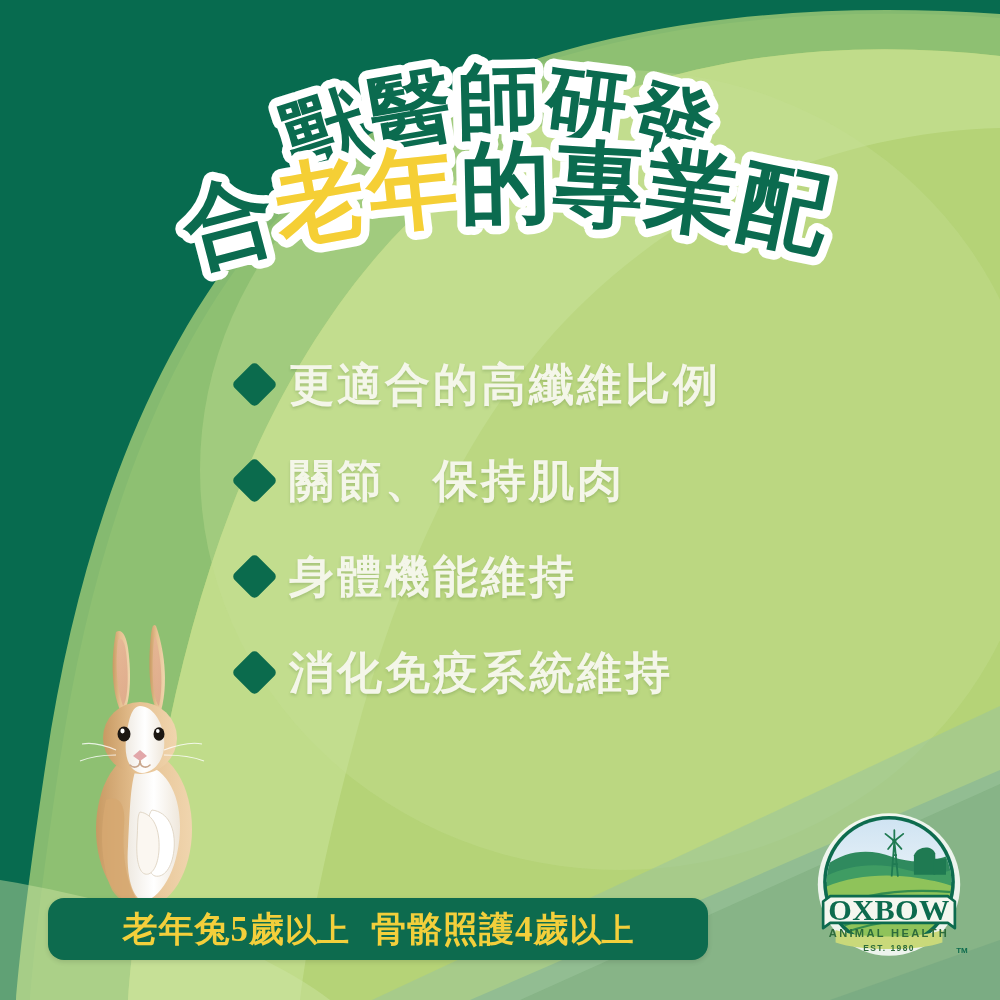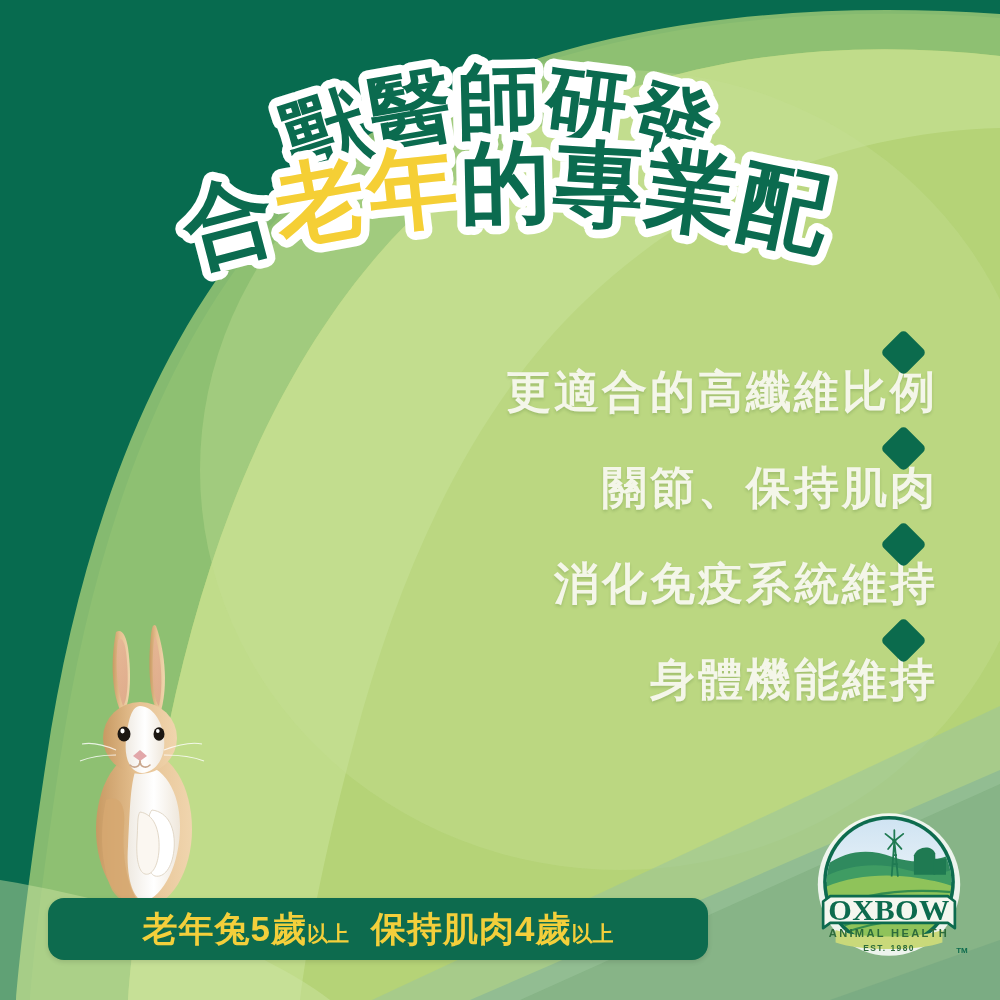"更適合的高纖維比例" .bullet-row { align-items: flex-end -> center; flex-direction: column -> none }
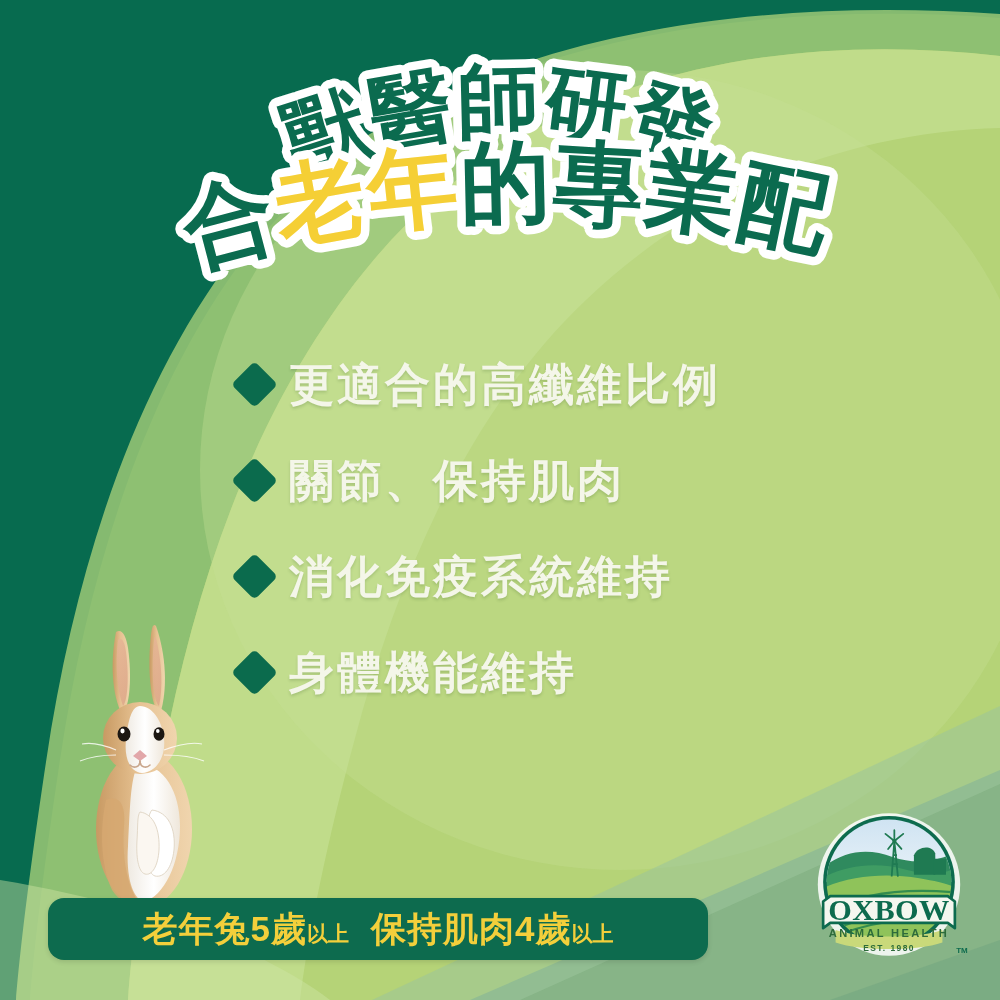"消化免疫系統維持" div.bullet-row { order: before "身體機能維持" -> after "身體機能維持" }
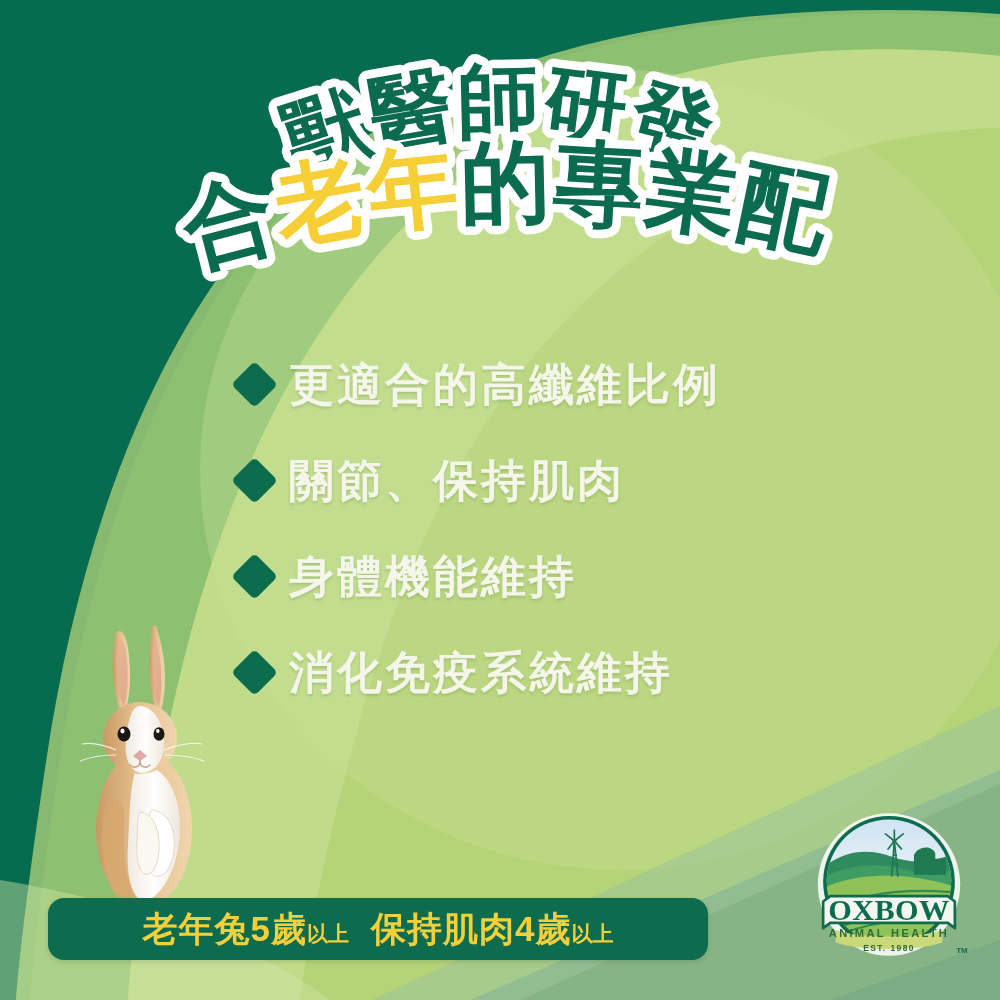"老年兔" .ribbon-inner { font-family: Liberation Sans, sans-serif -> Liberation Serif, serif }
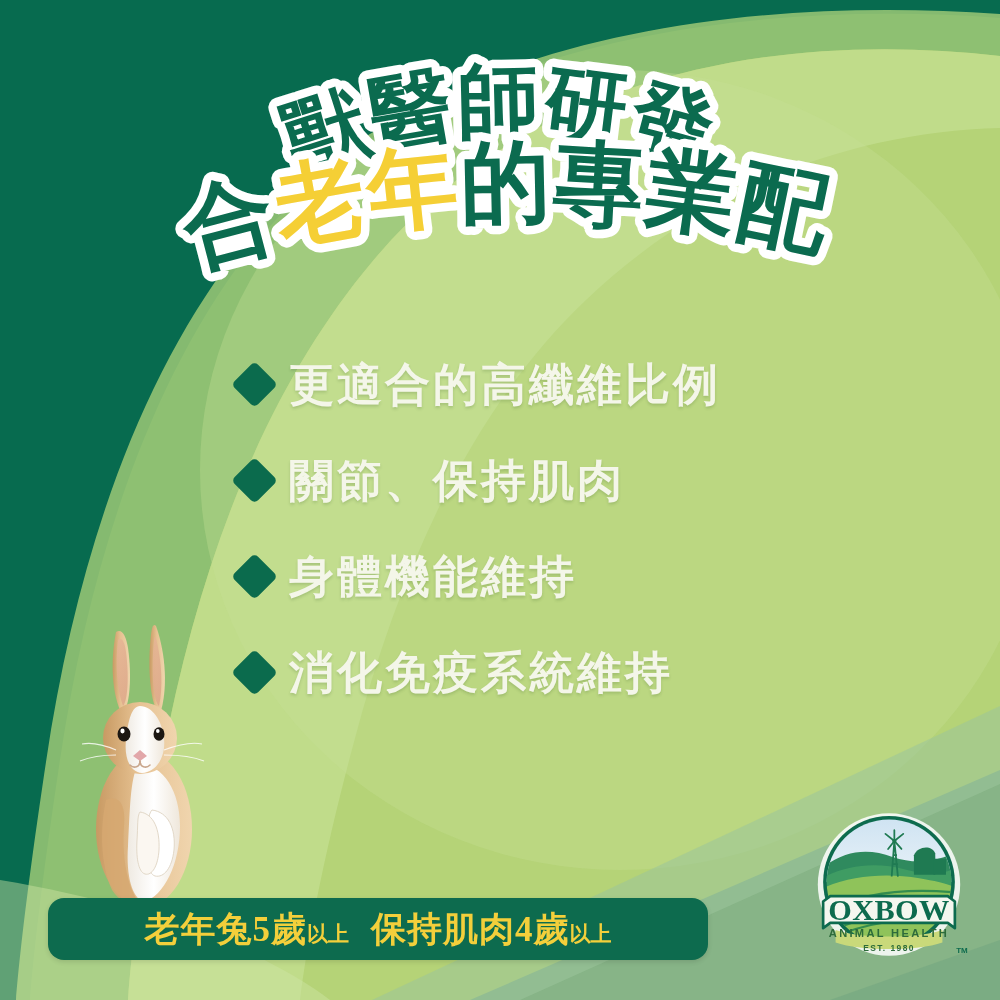"以上" .rb-small { font-size: 21px -> 32px }
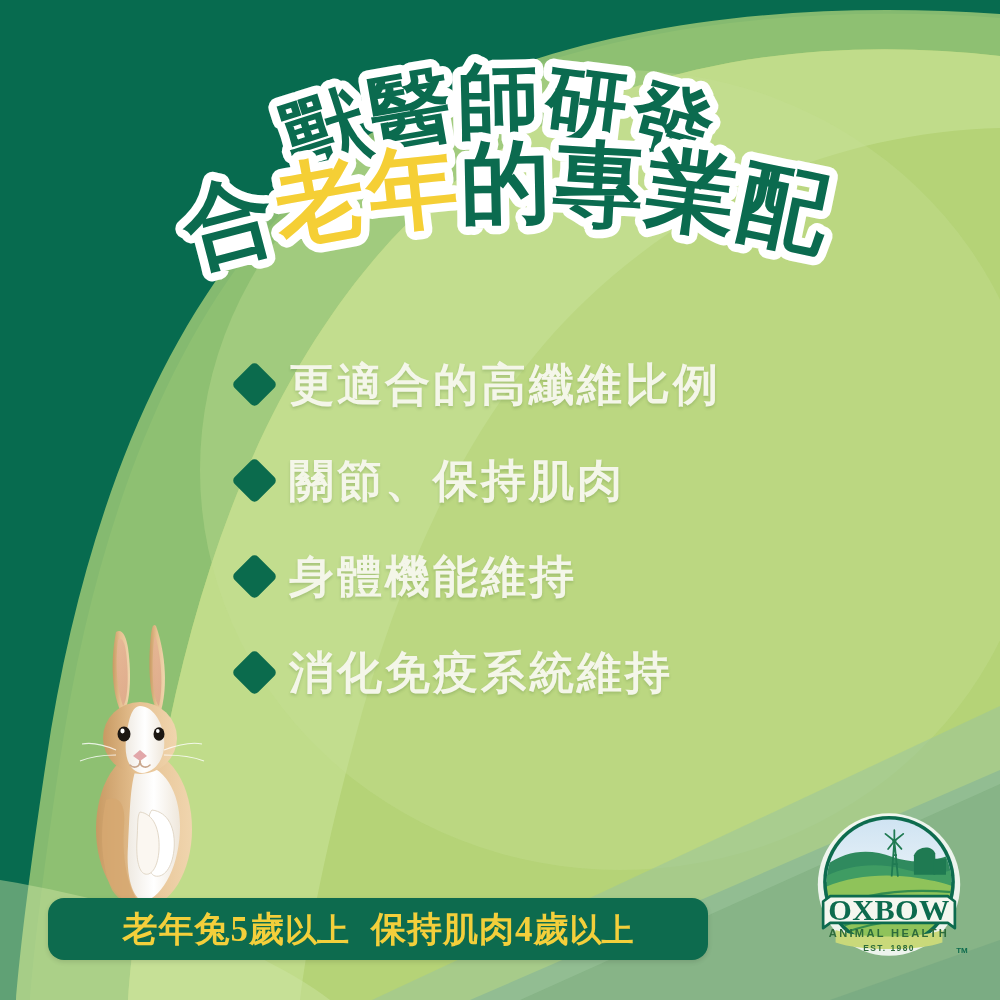"保持肌肉" span.rb-big { text: 保持肌肉 -> 骨骼照護 }
